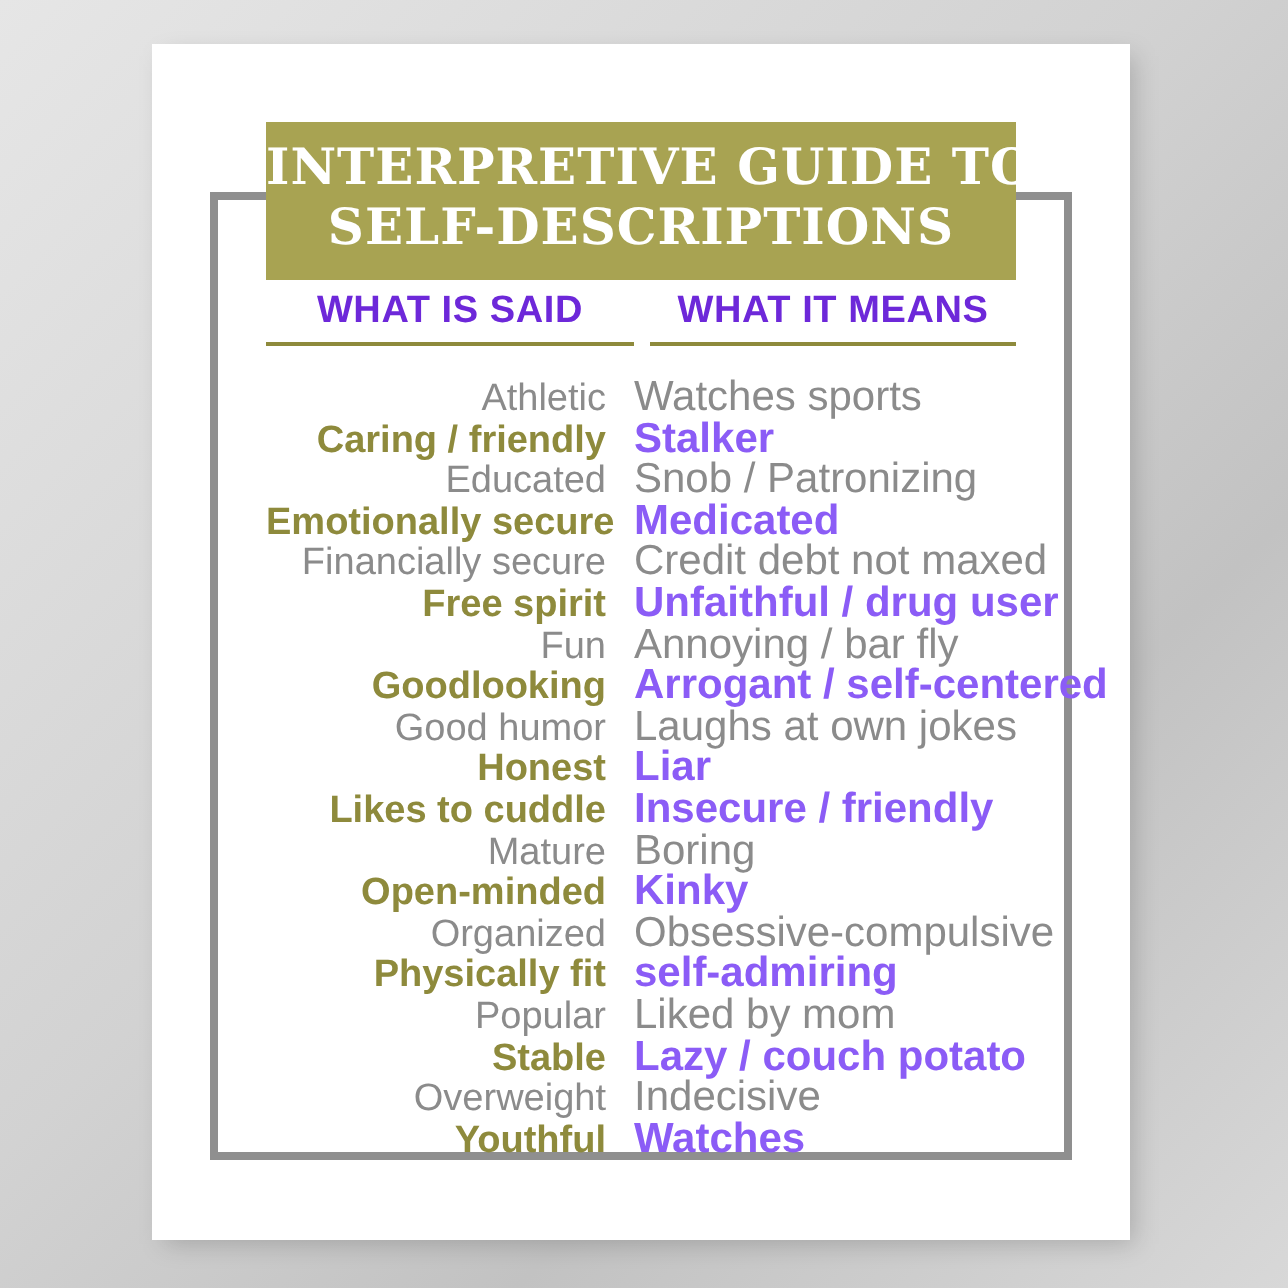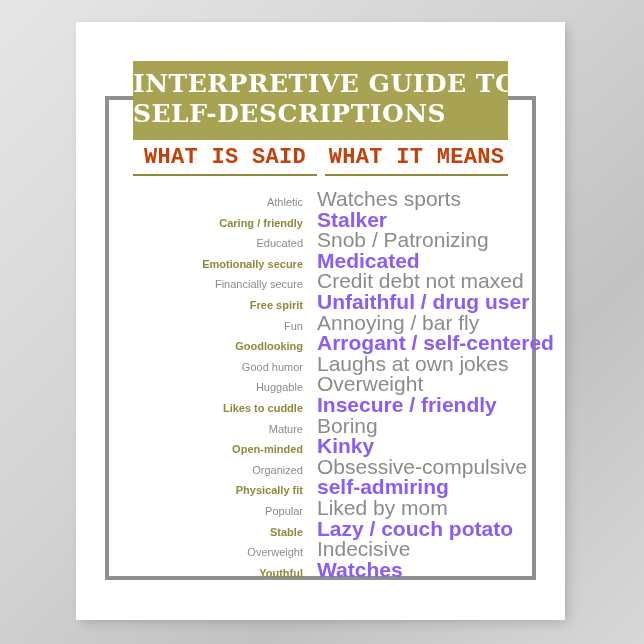"INTERPRETIVE GUIDE TO" #title-banner { text-align: none -> center }
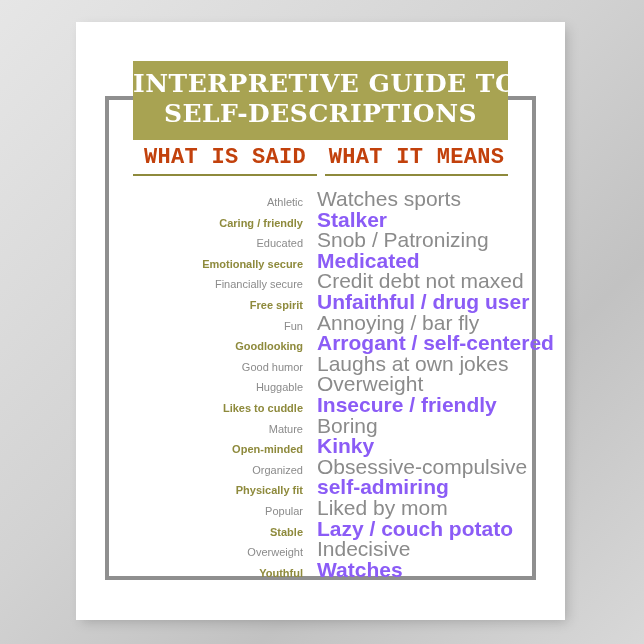"WHAT IS SAID" .col-head { color: #c2410c -> #6d28d9; font-family: Liberation Mono, monospace -> Liberation Sans, sans-serif; font-size: 22px -> 19px }
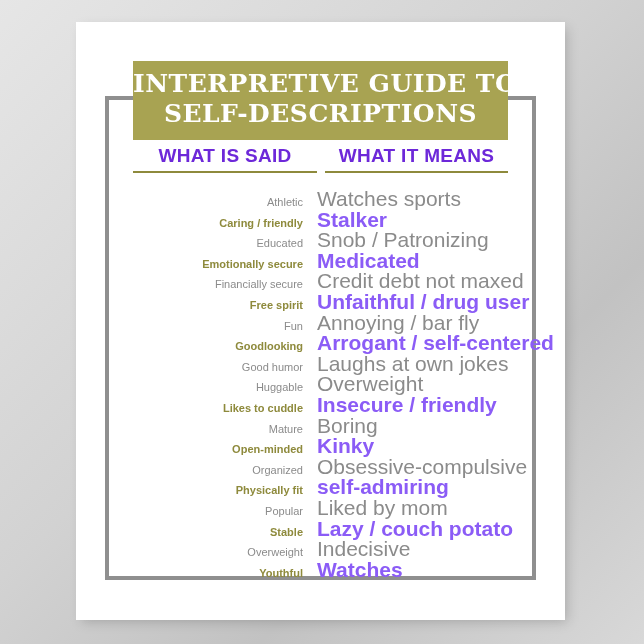"Athletic" .cell-said { font-size: 11px -> 19px }
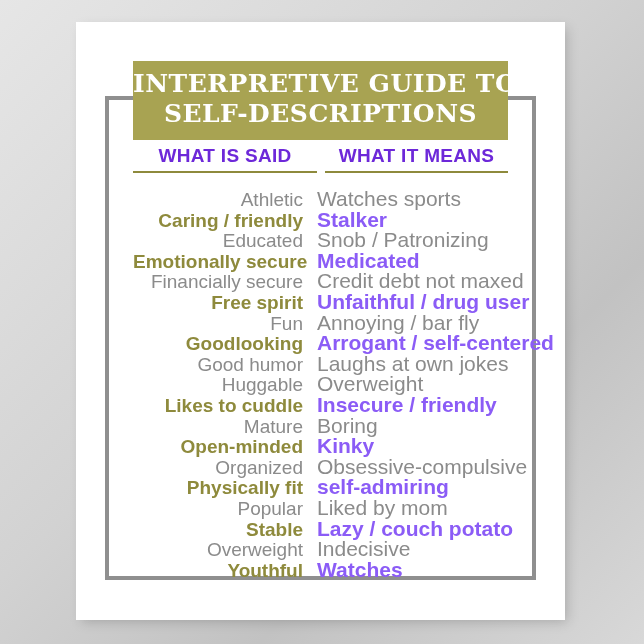"Honest" div.row { html: none -> <div> <div>Honest</div> <div>Liar</div> </div> }
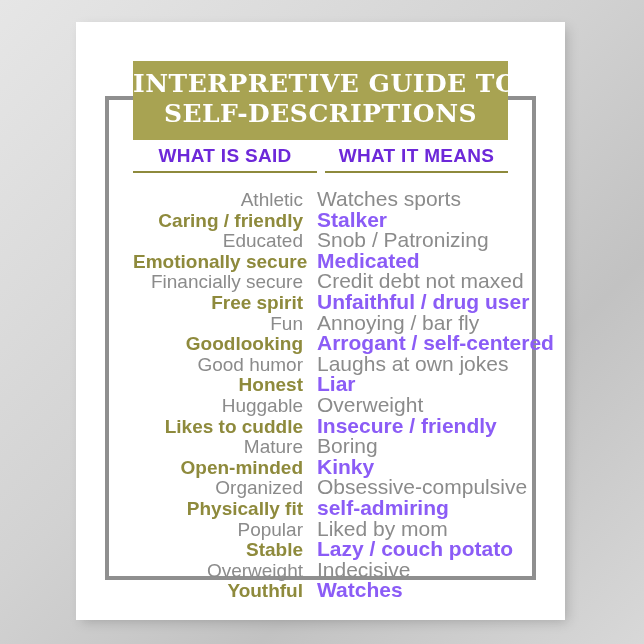"Huggable" div.row { html: <div> <div>Huggable</div> <div>Overweight</div> </div> -> none }
